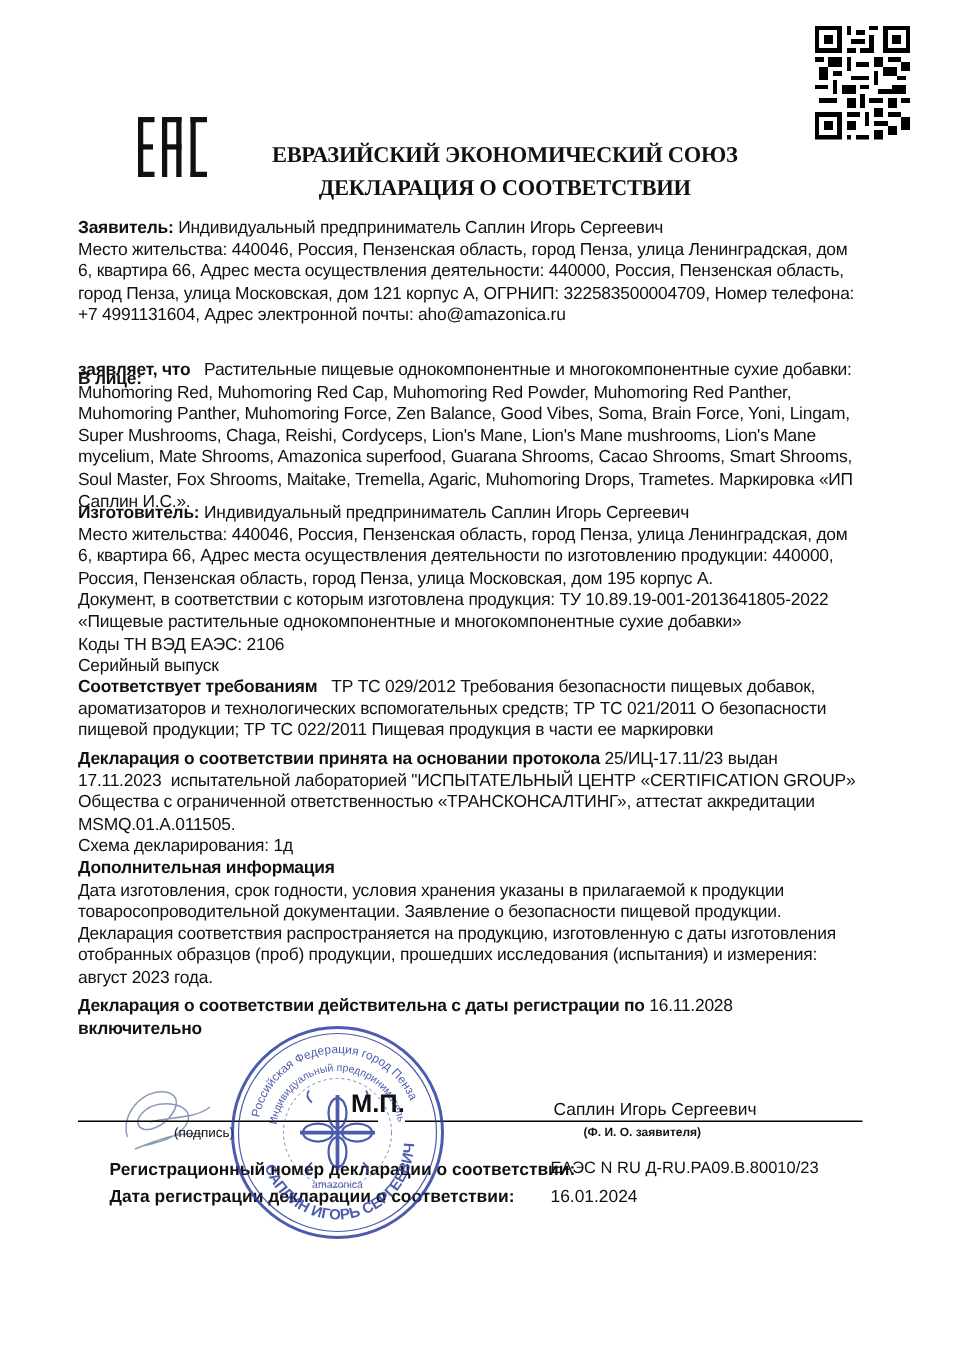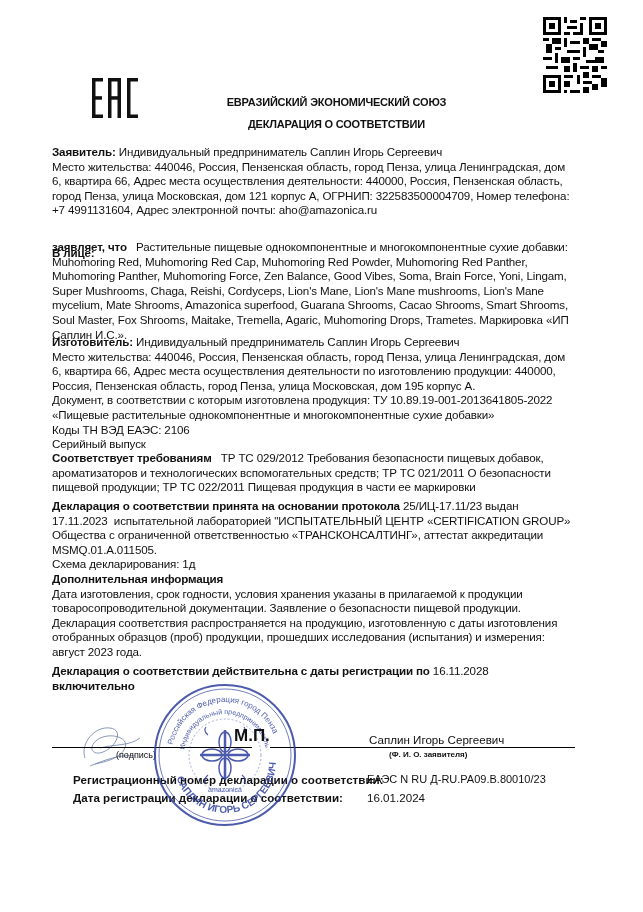"ЕВРАЗИЙСКИЙ ЭКОНОМИЧЕСКИЙ СОЮЗ" .hdr { font-family: none -> Liberation Serif, serif; font-size: 11px -> 15px }
